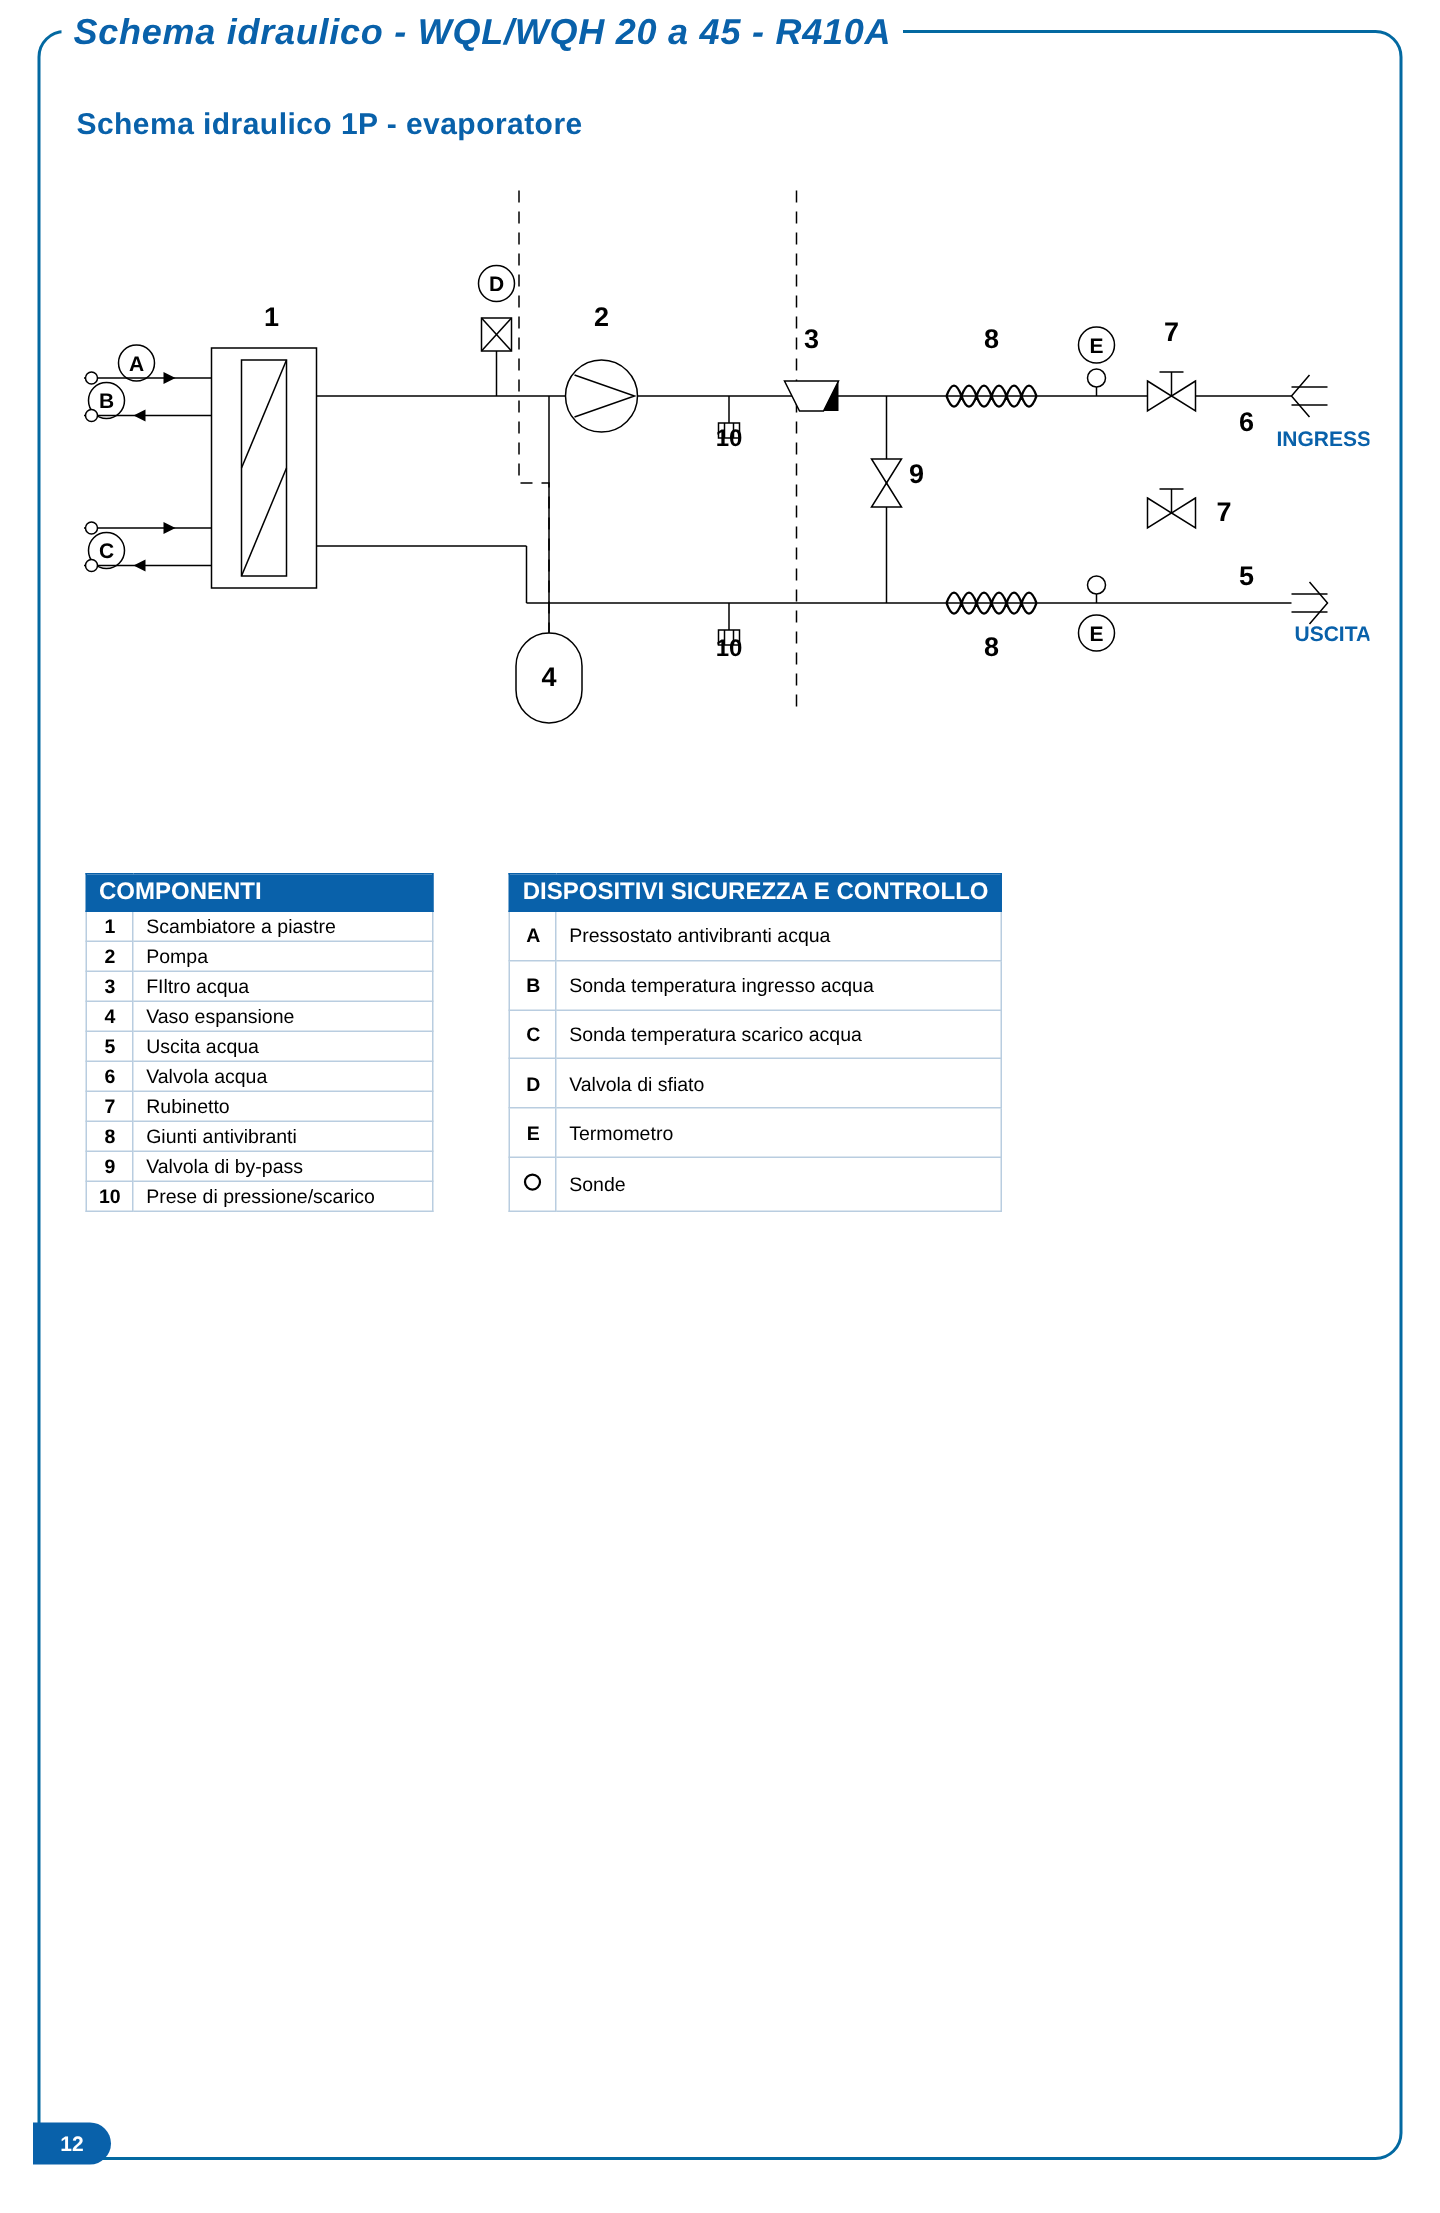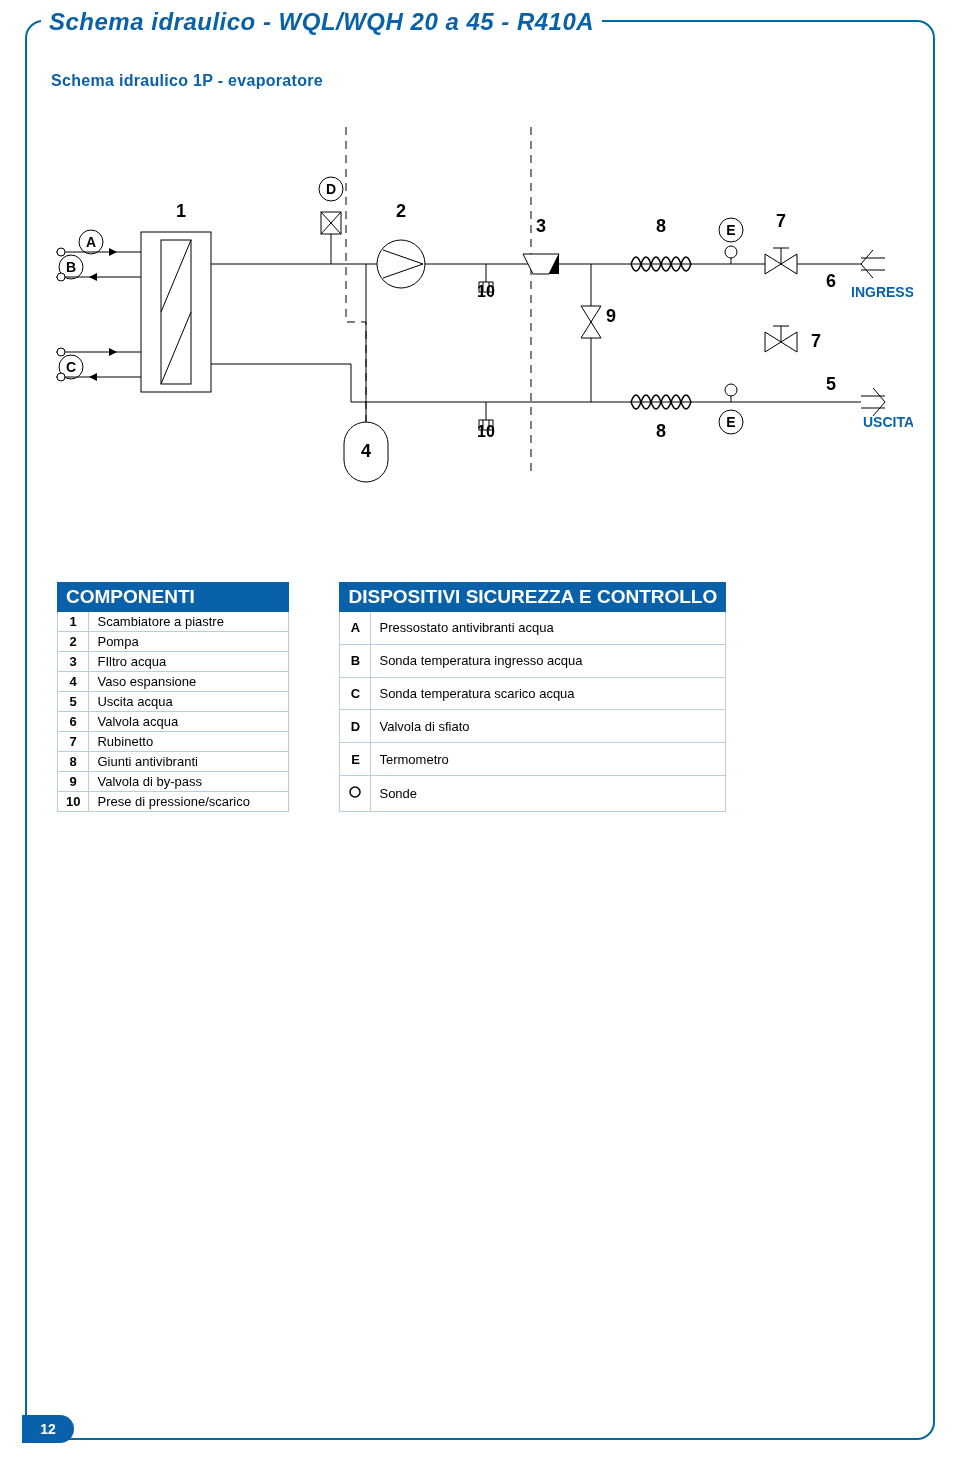"Schema idraulico 1P - evaporatore" .subtitle { font-size: 16px -> 20px }
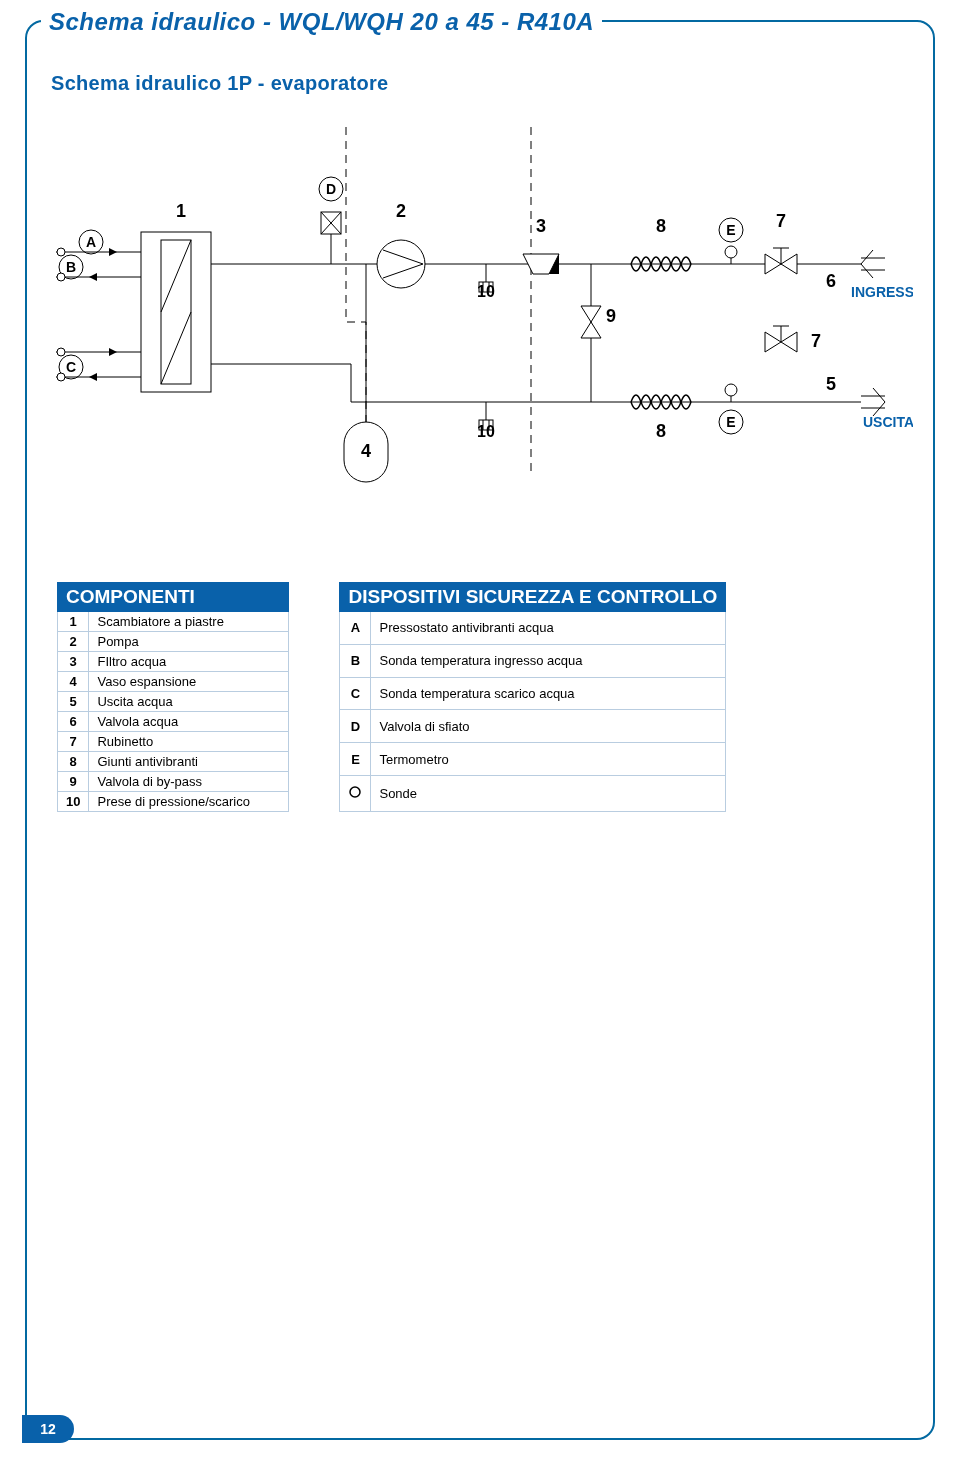"COMPONENTI" table.legend th { font-size: 19px -> 16px }
